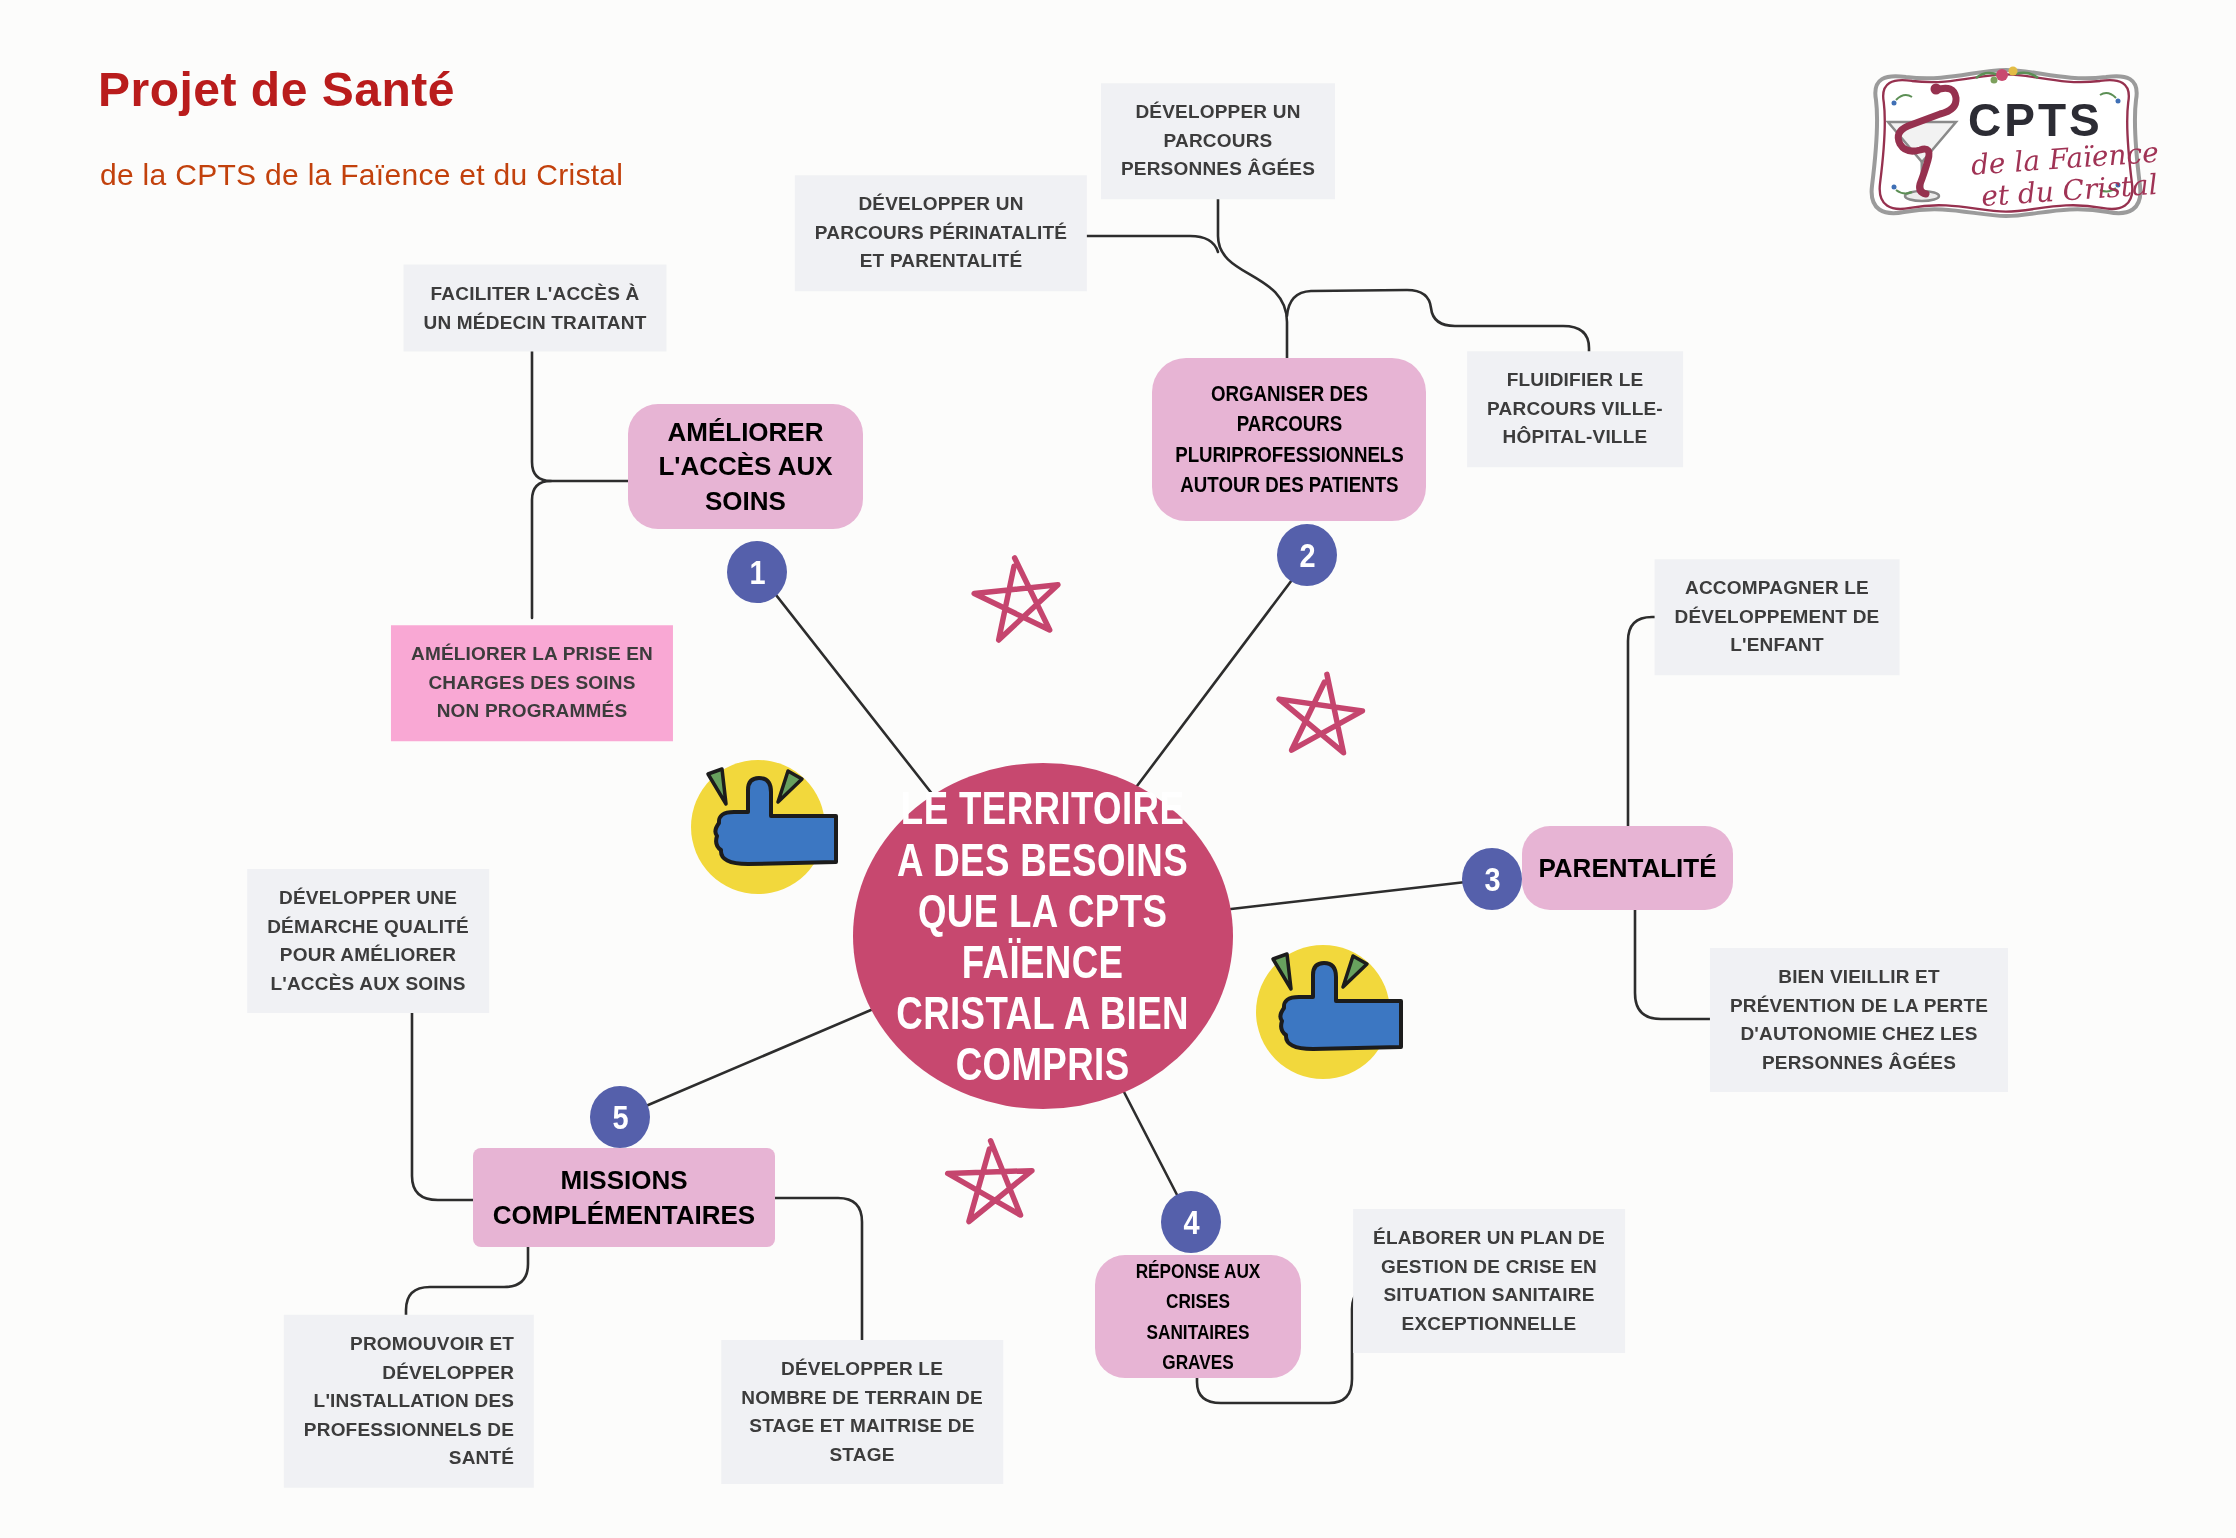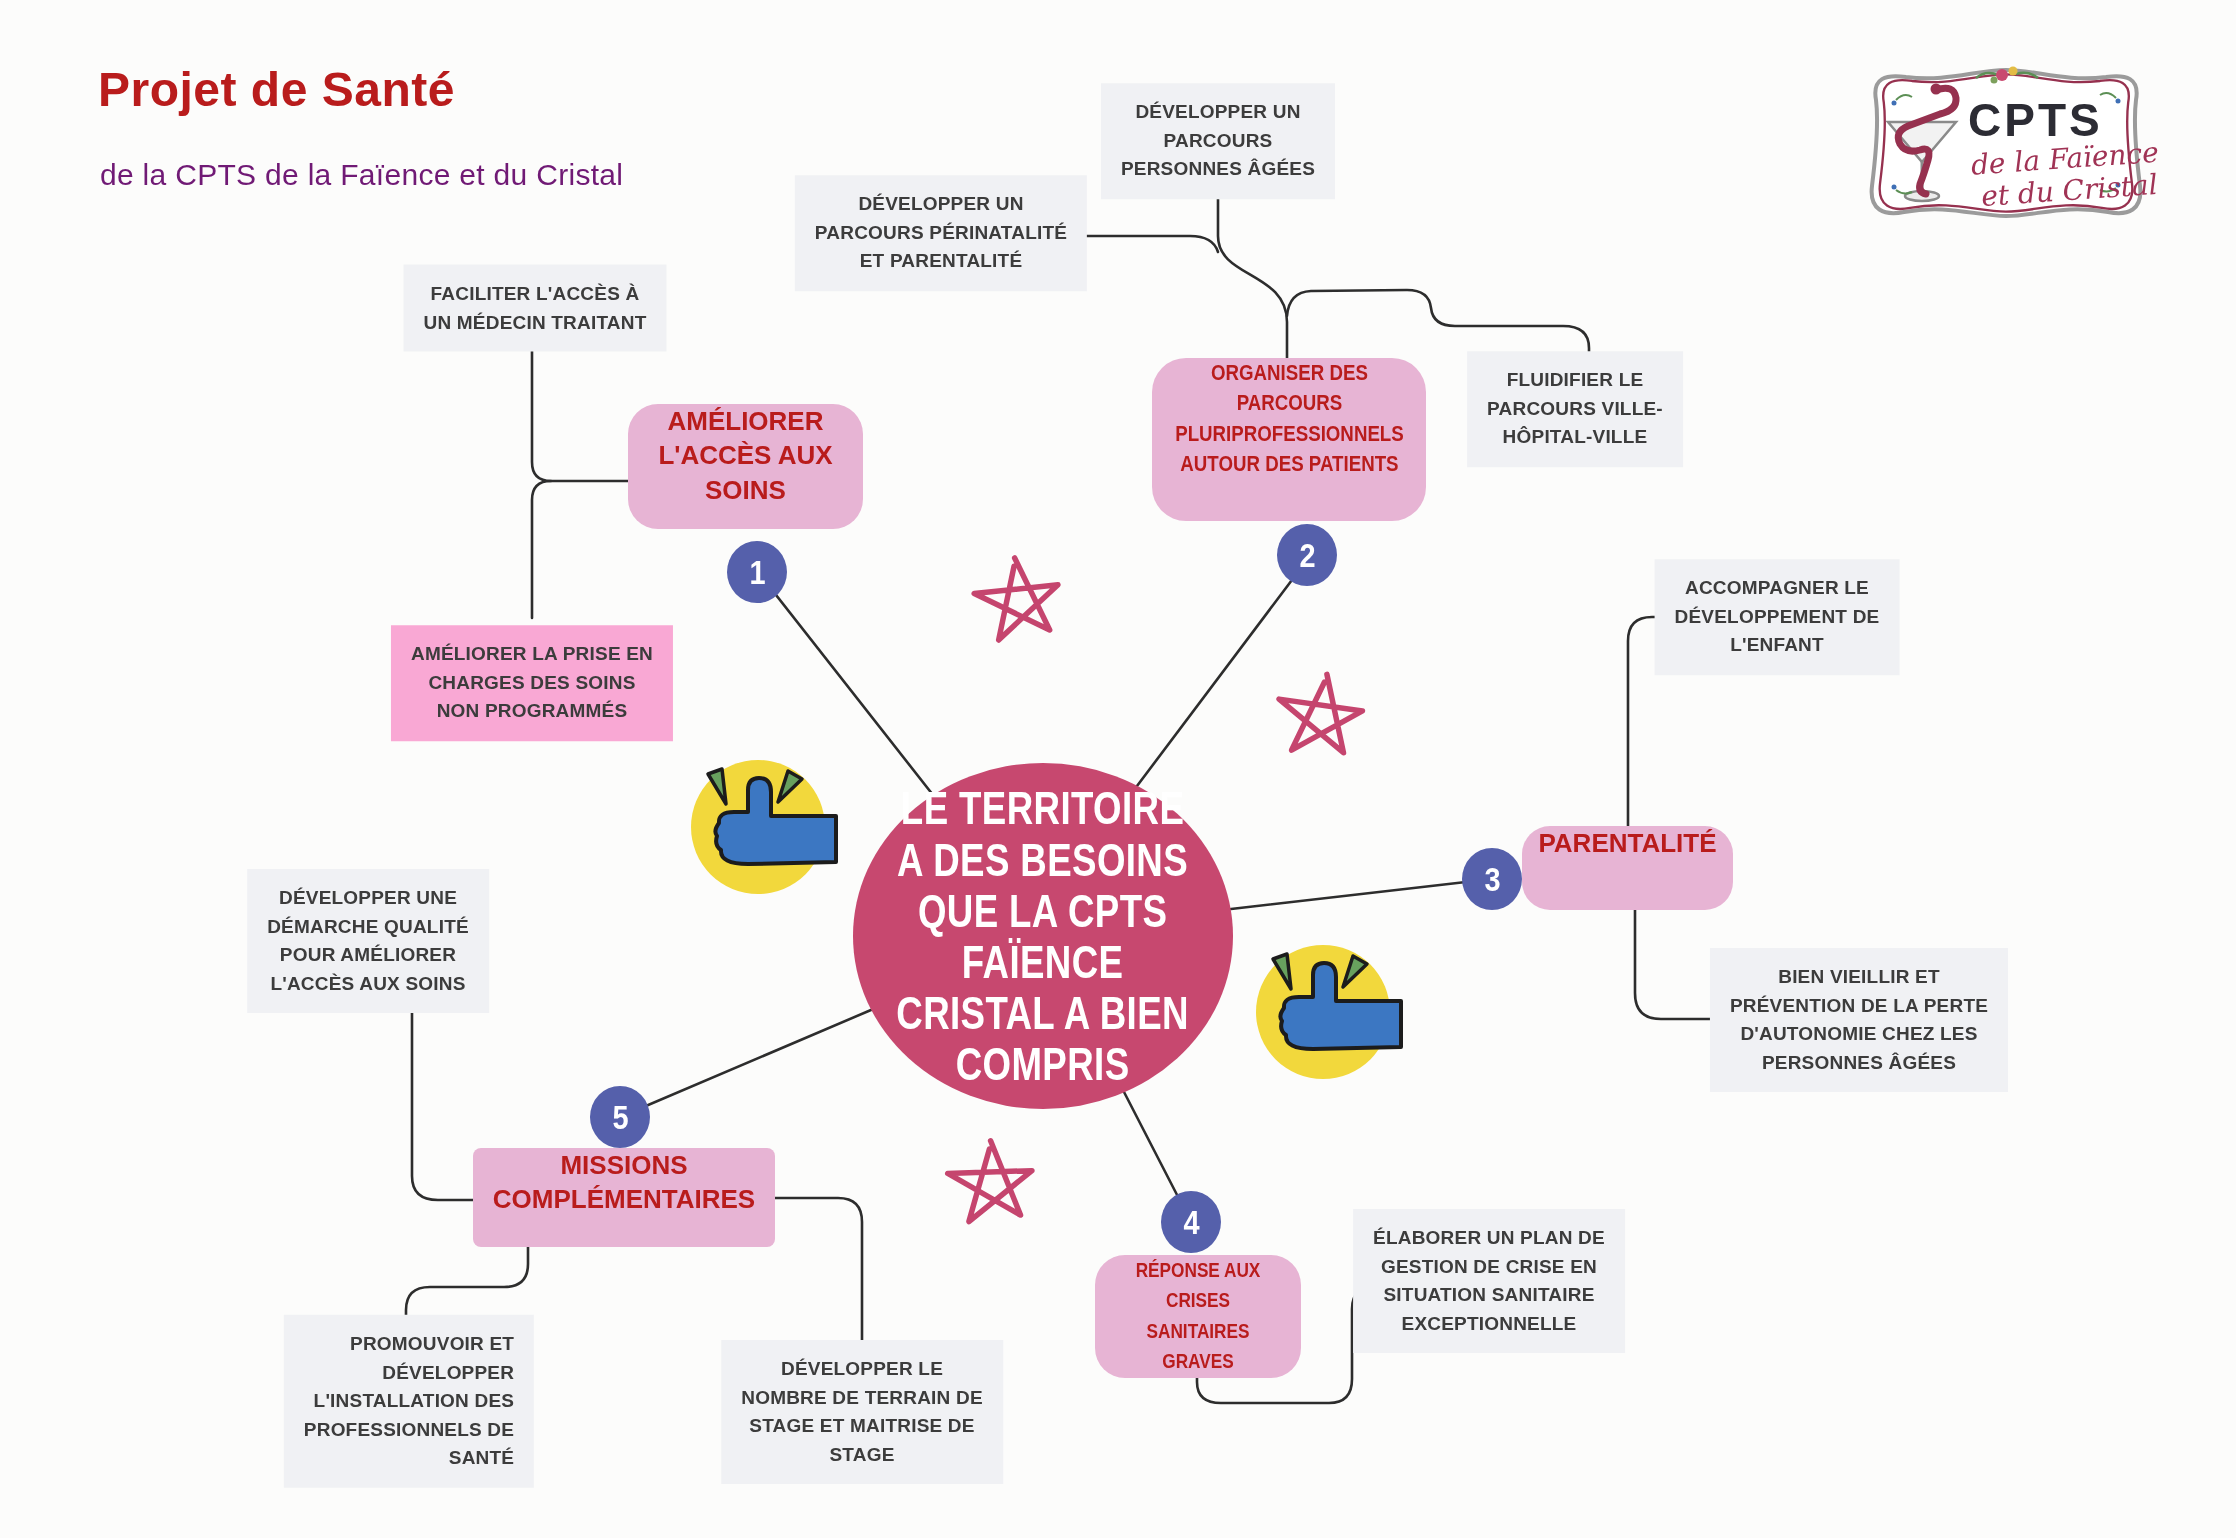"de la CPTS de la" .title-sub { color: #701a75 -> #c2410c }
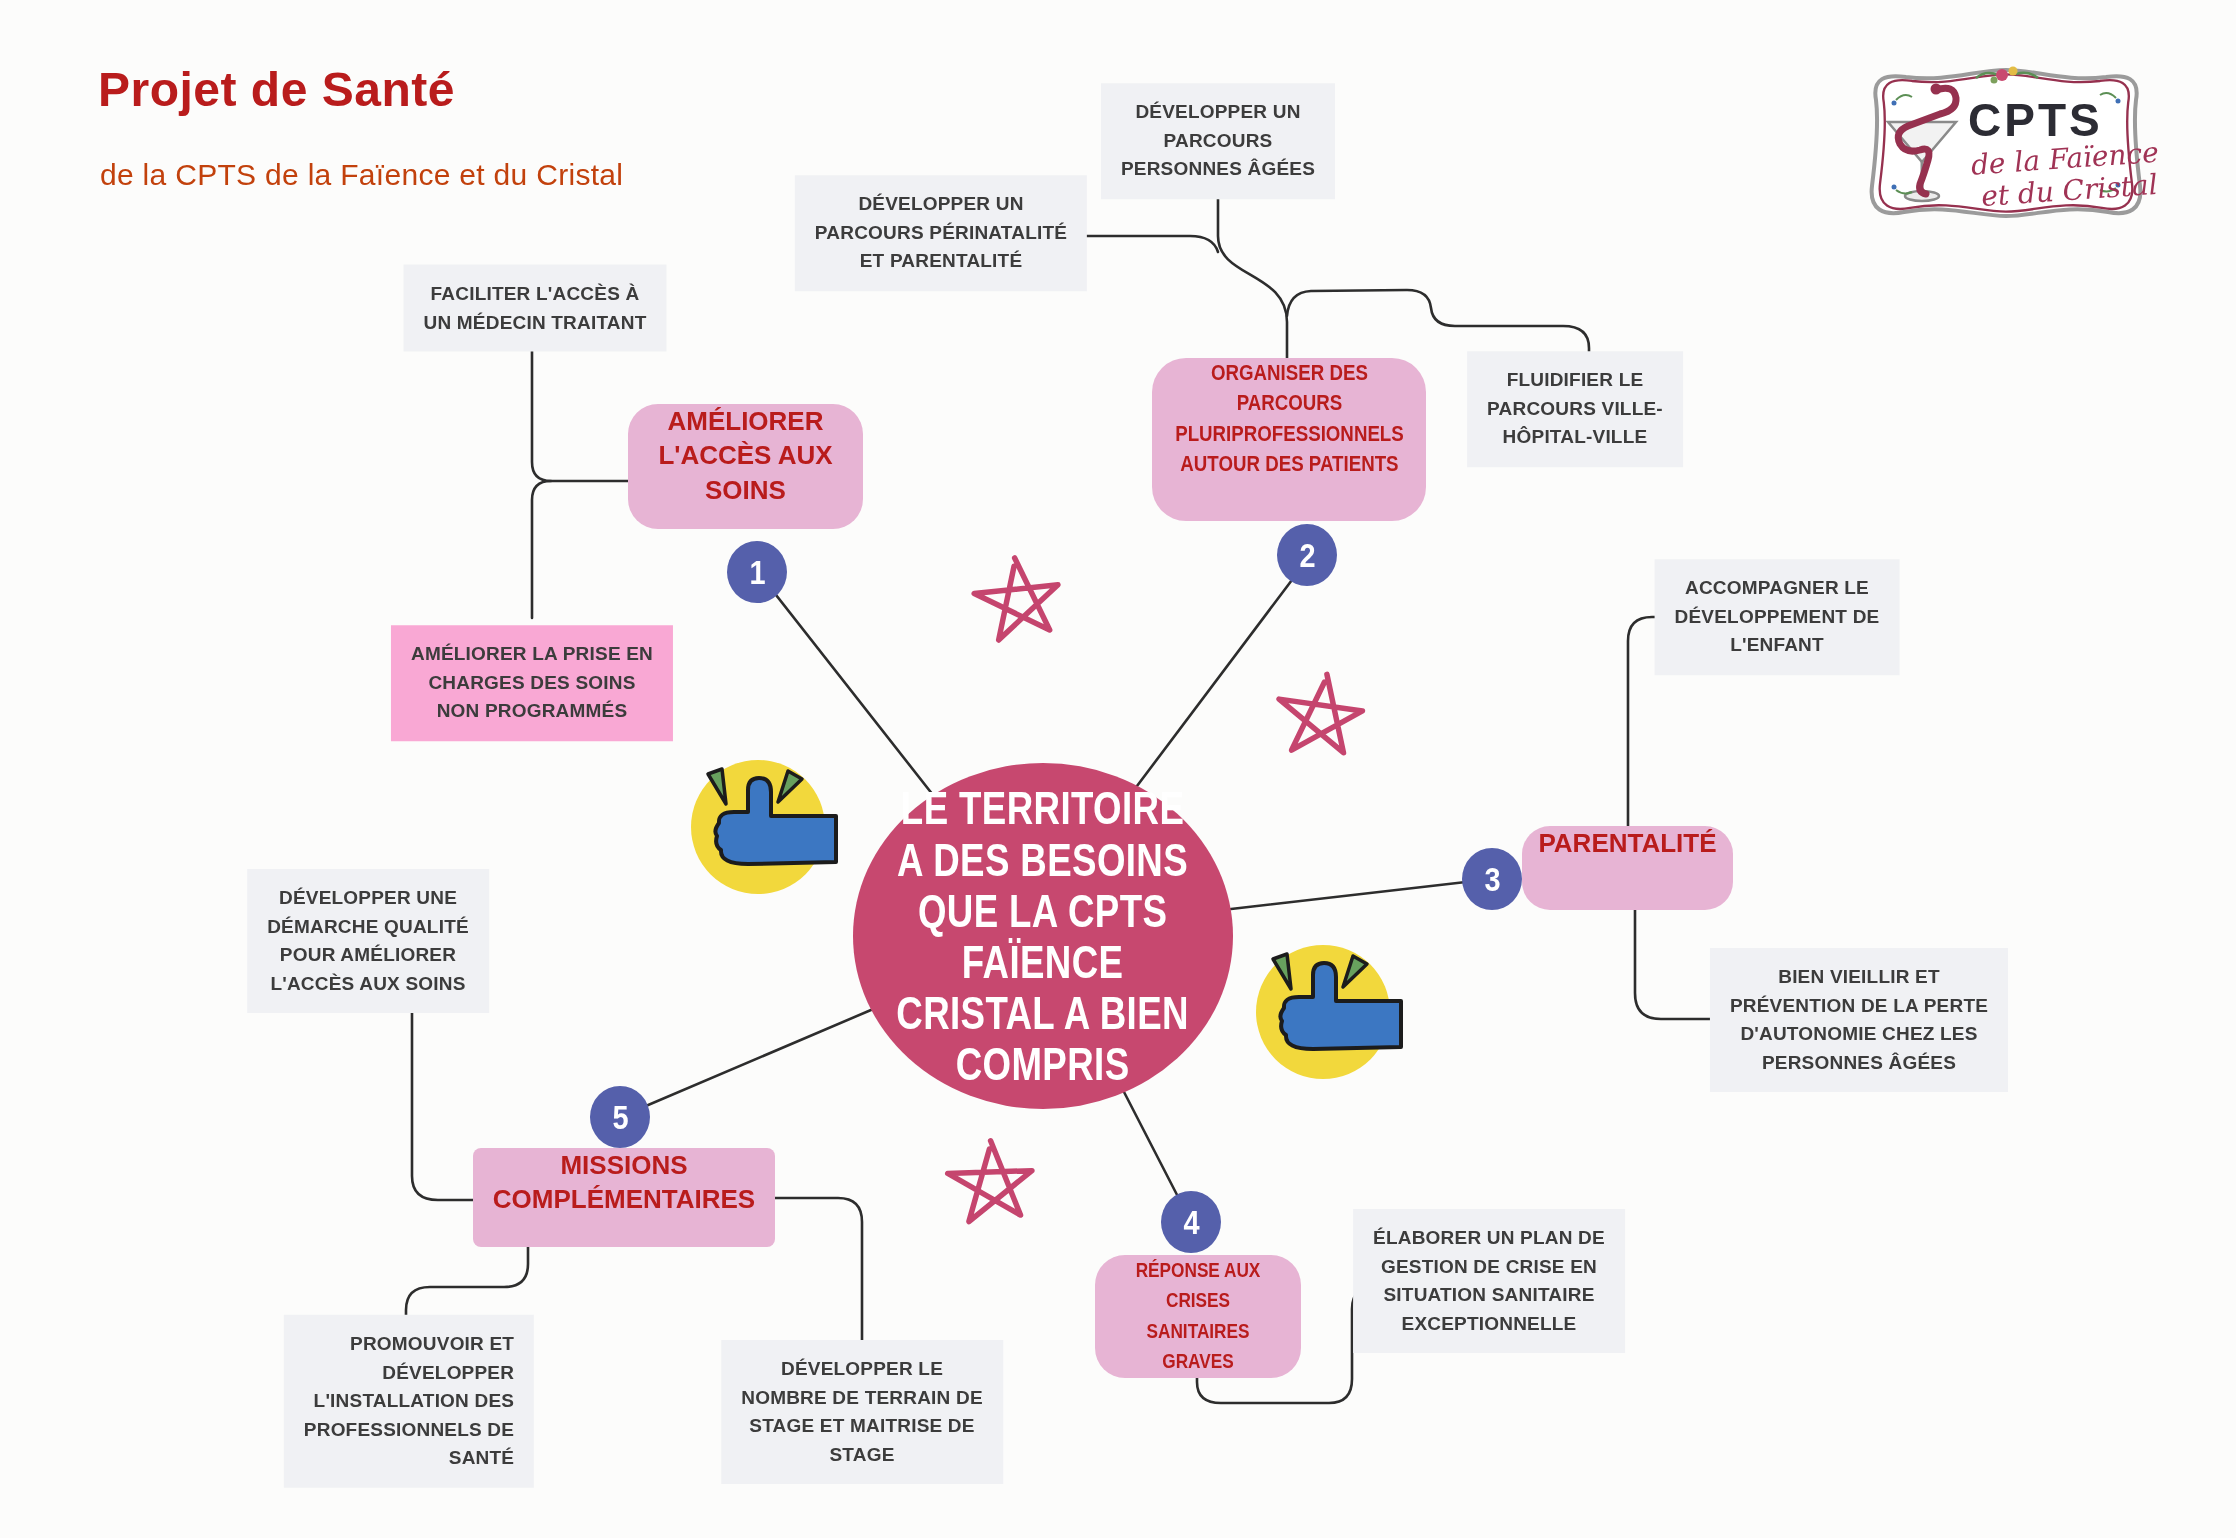"ORGANISER DES" .bbox { align-items: none -> center; color: #b91c1c -> #000000 }
